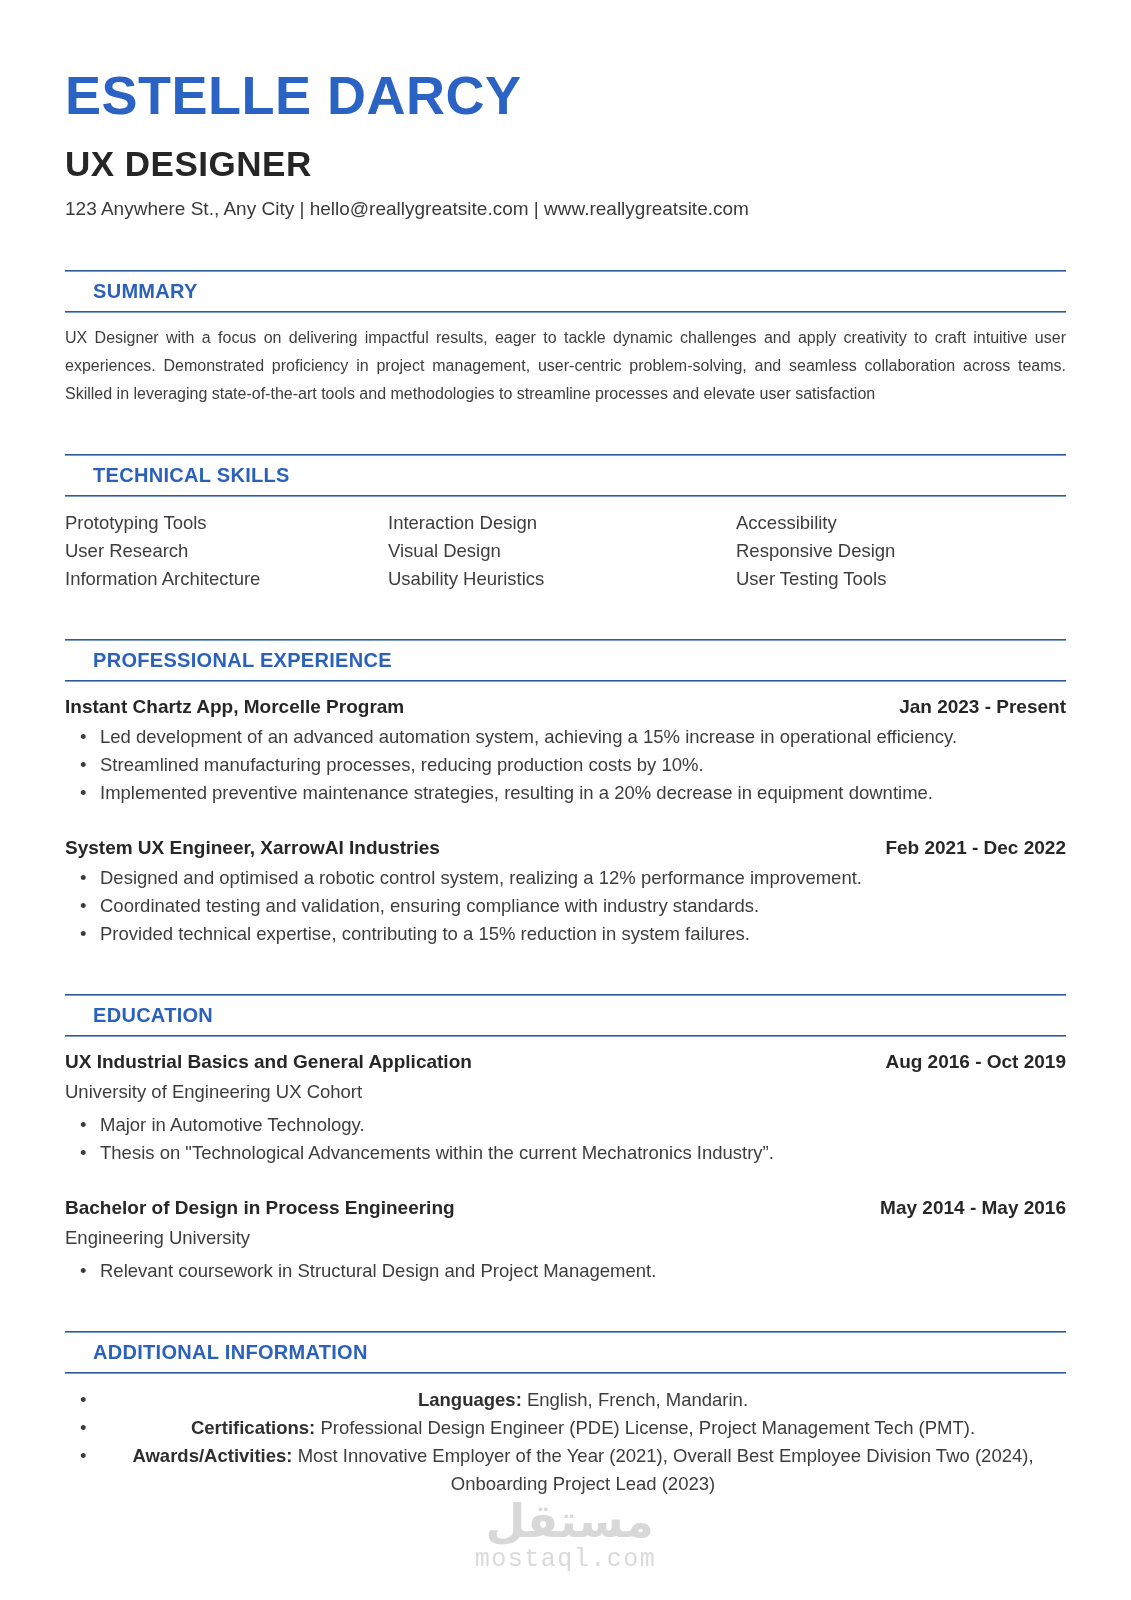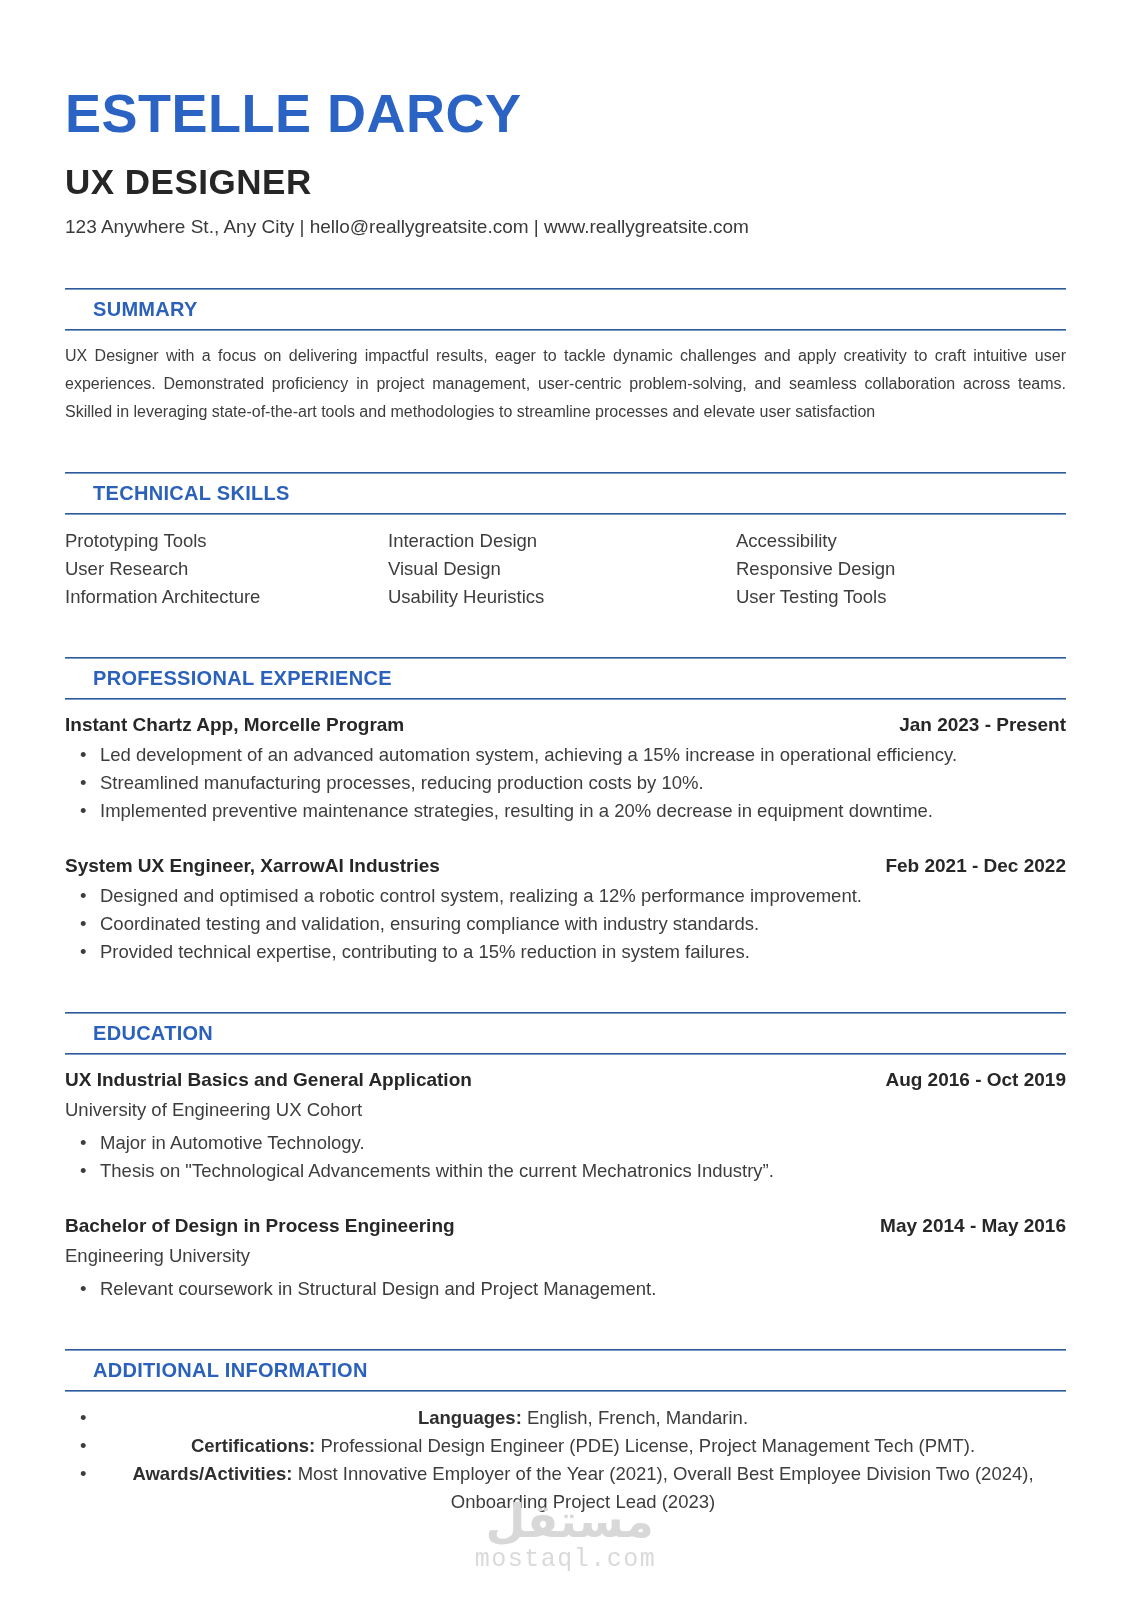"ESTELLE DARCY" .page { padding: 86px 65px 0 65px -> 68px 65px 0 65px }
